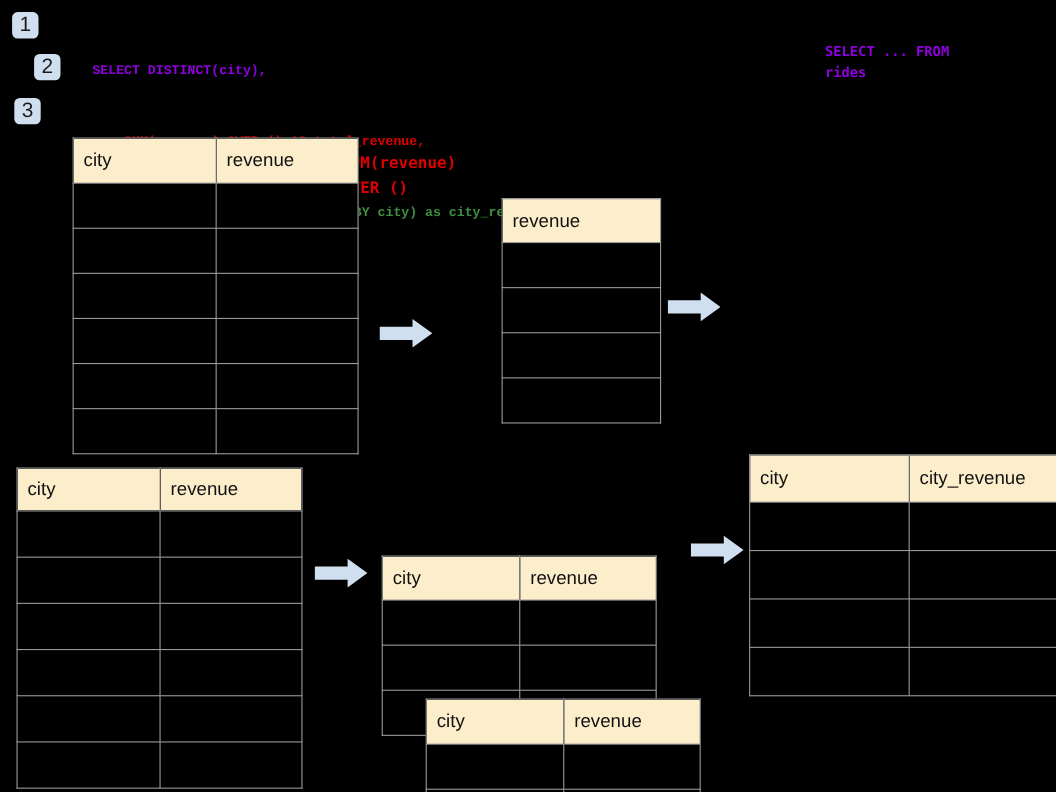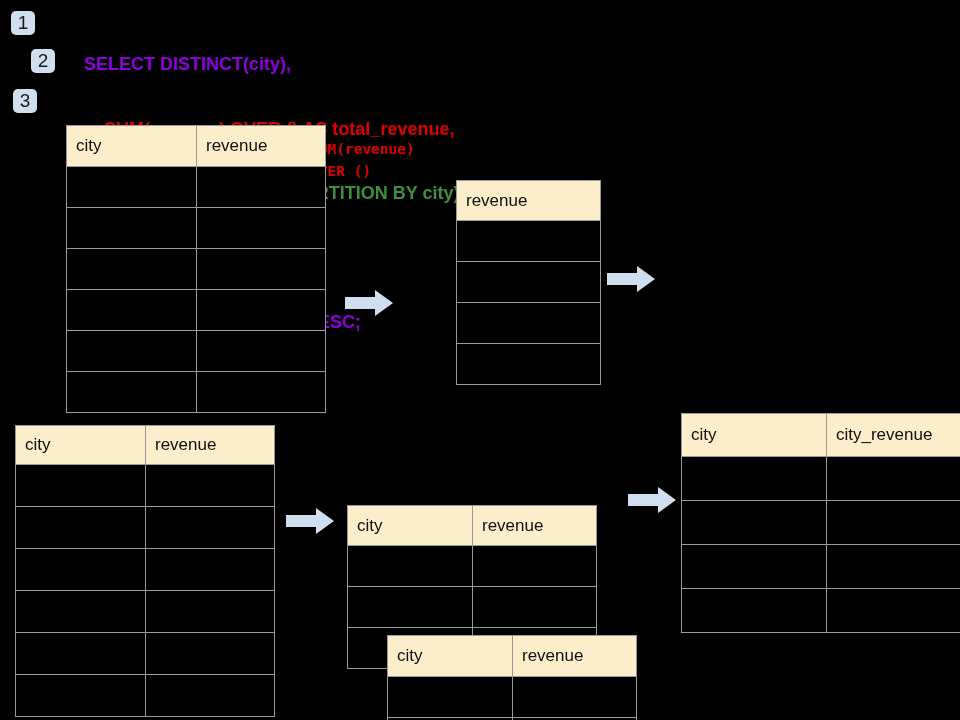"SELECT ... FROM" div.side-note { html: none -> <div>SELECT ... FROM rides</div> }
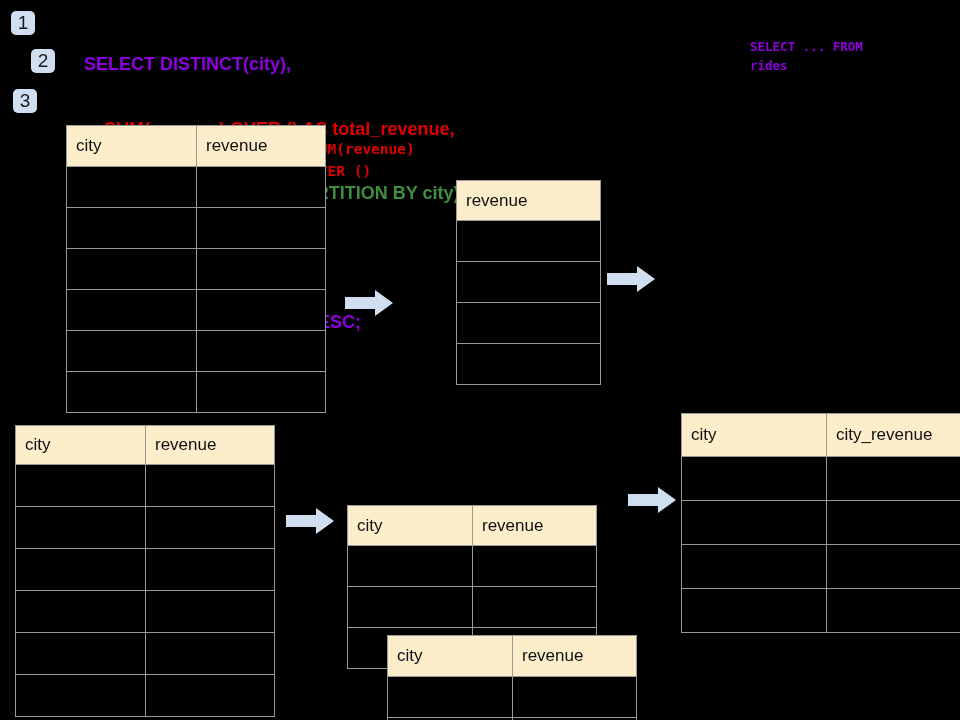"SELECT DISTINCT(city)," .code { font-family: Liberation Sans, sans-serif -> Liberation Mono, monospace; font-size: 18px -> 12px }
